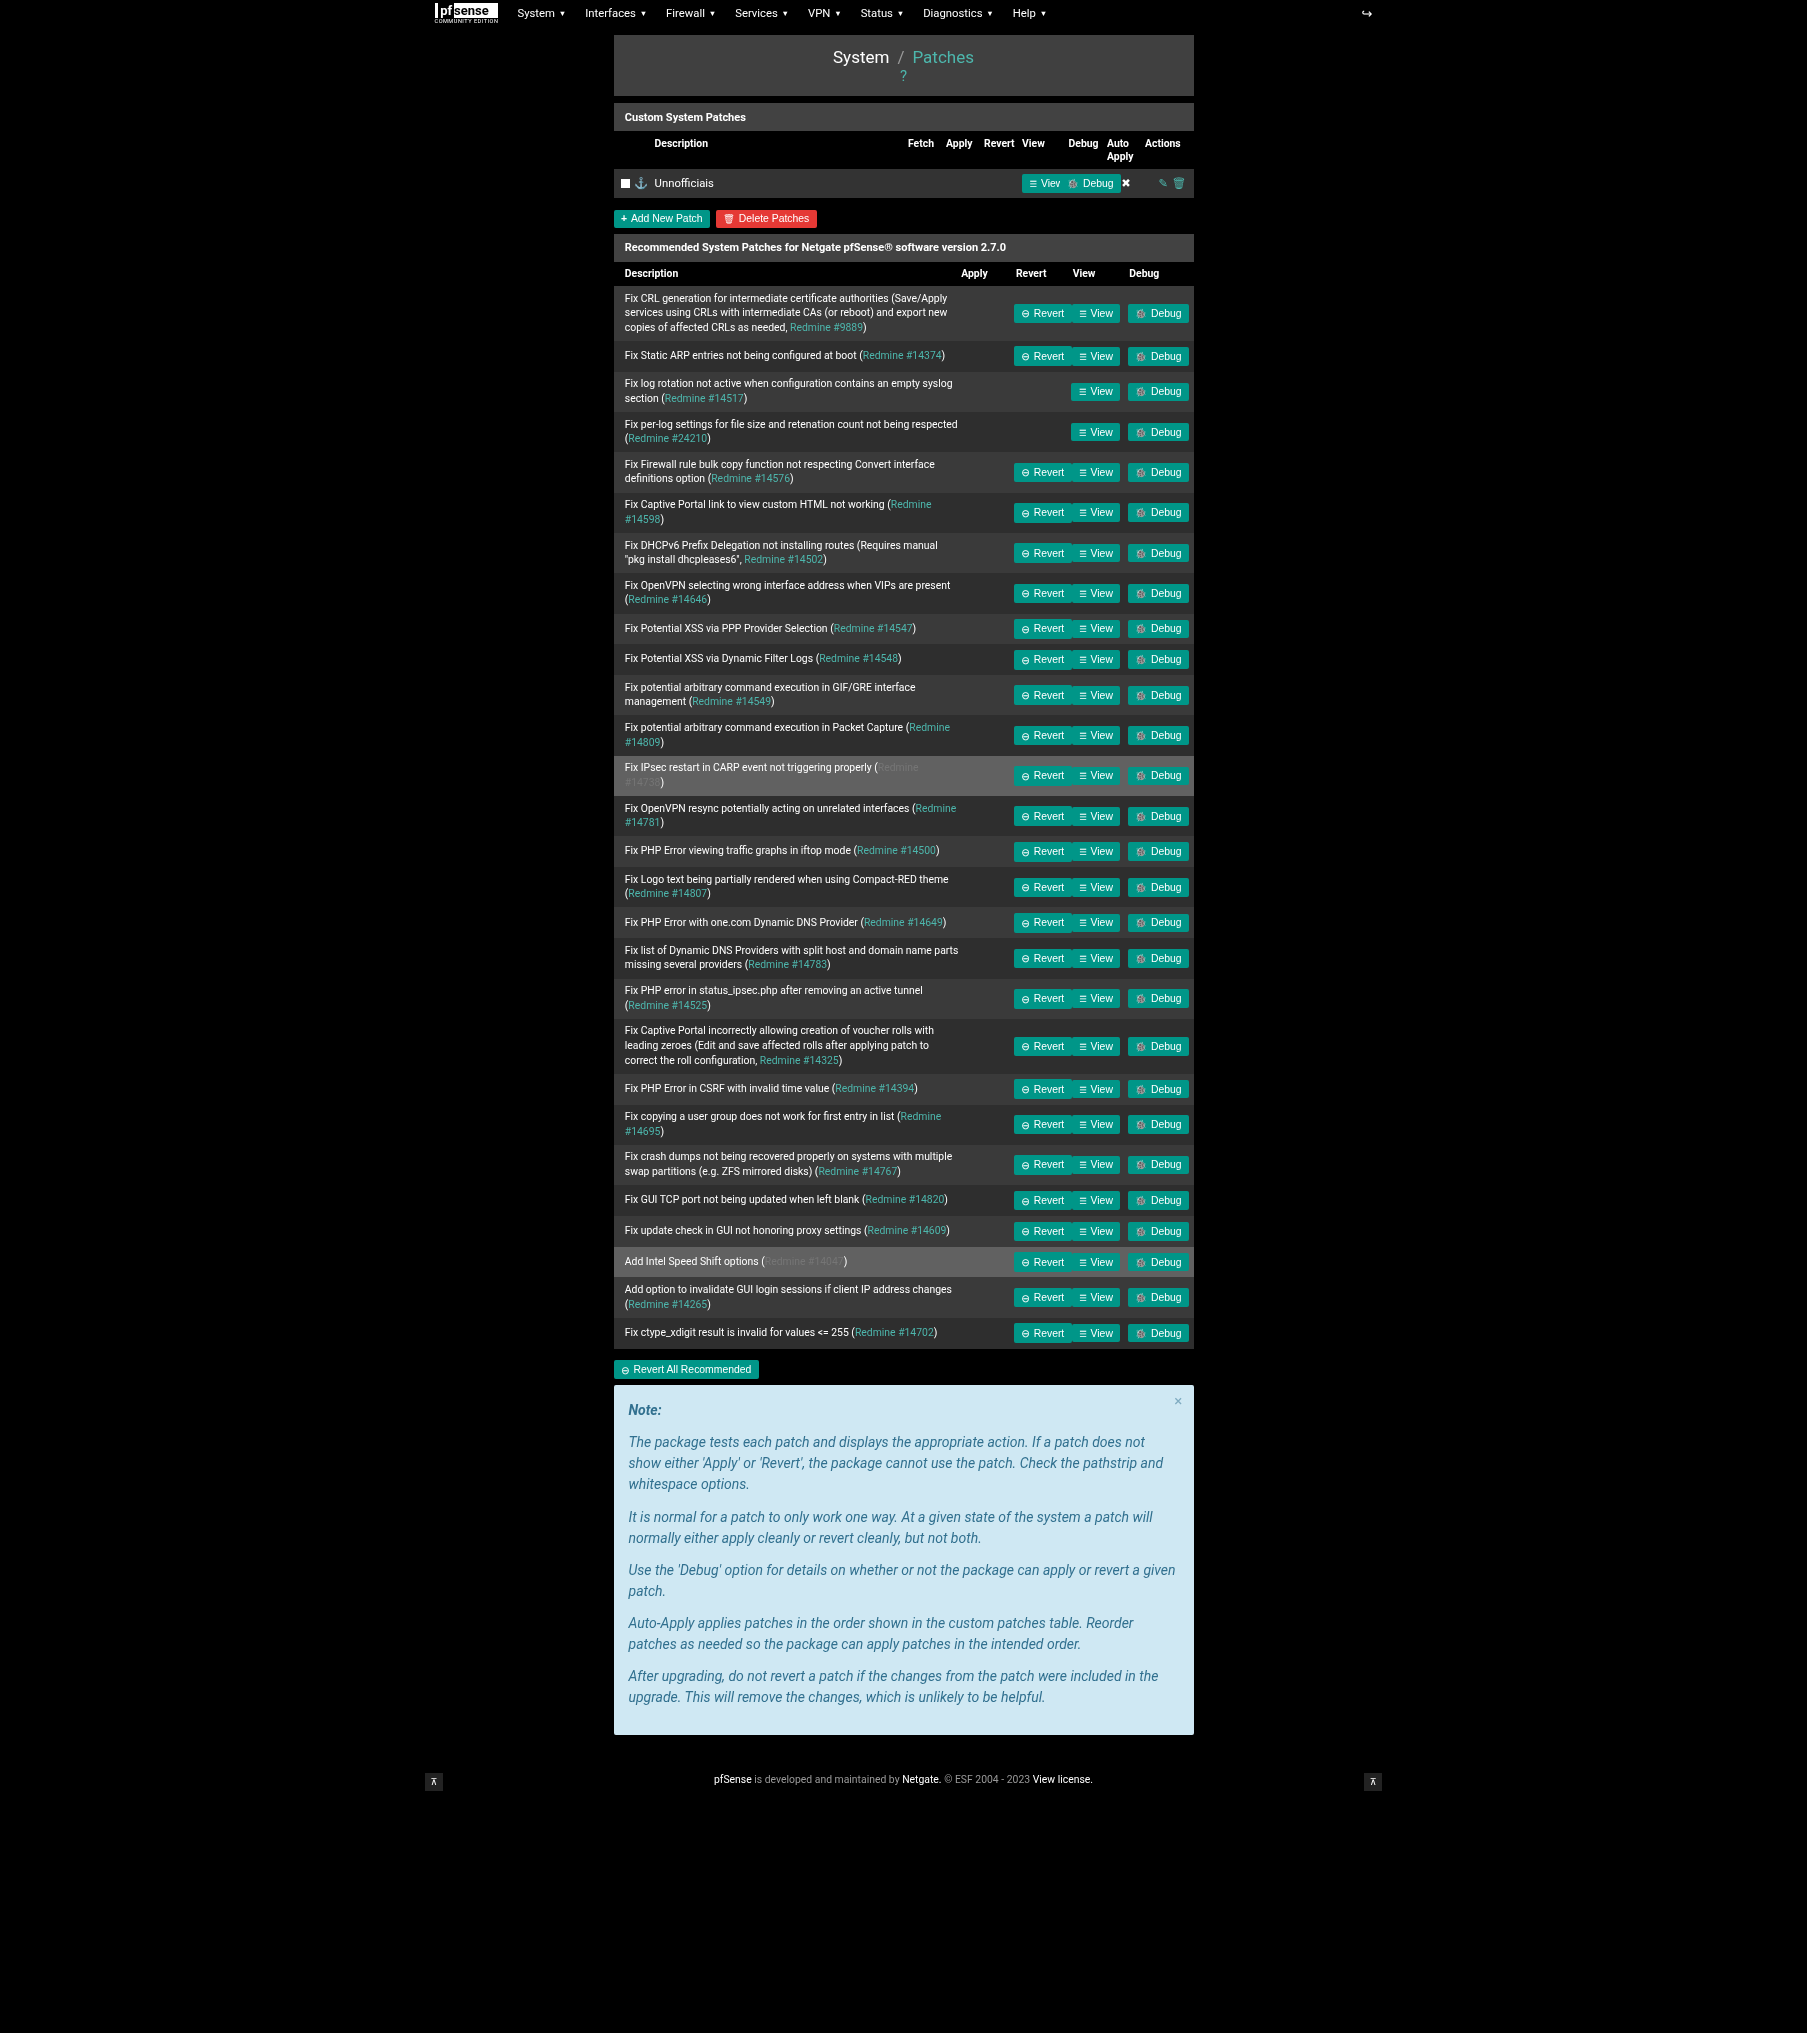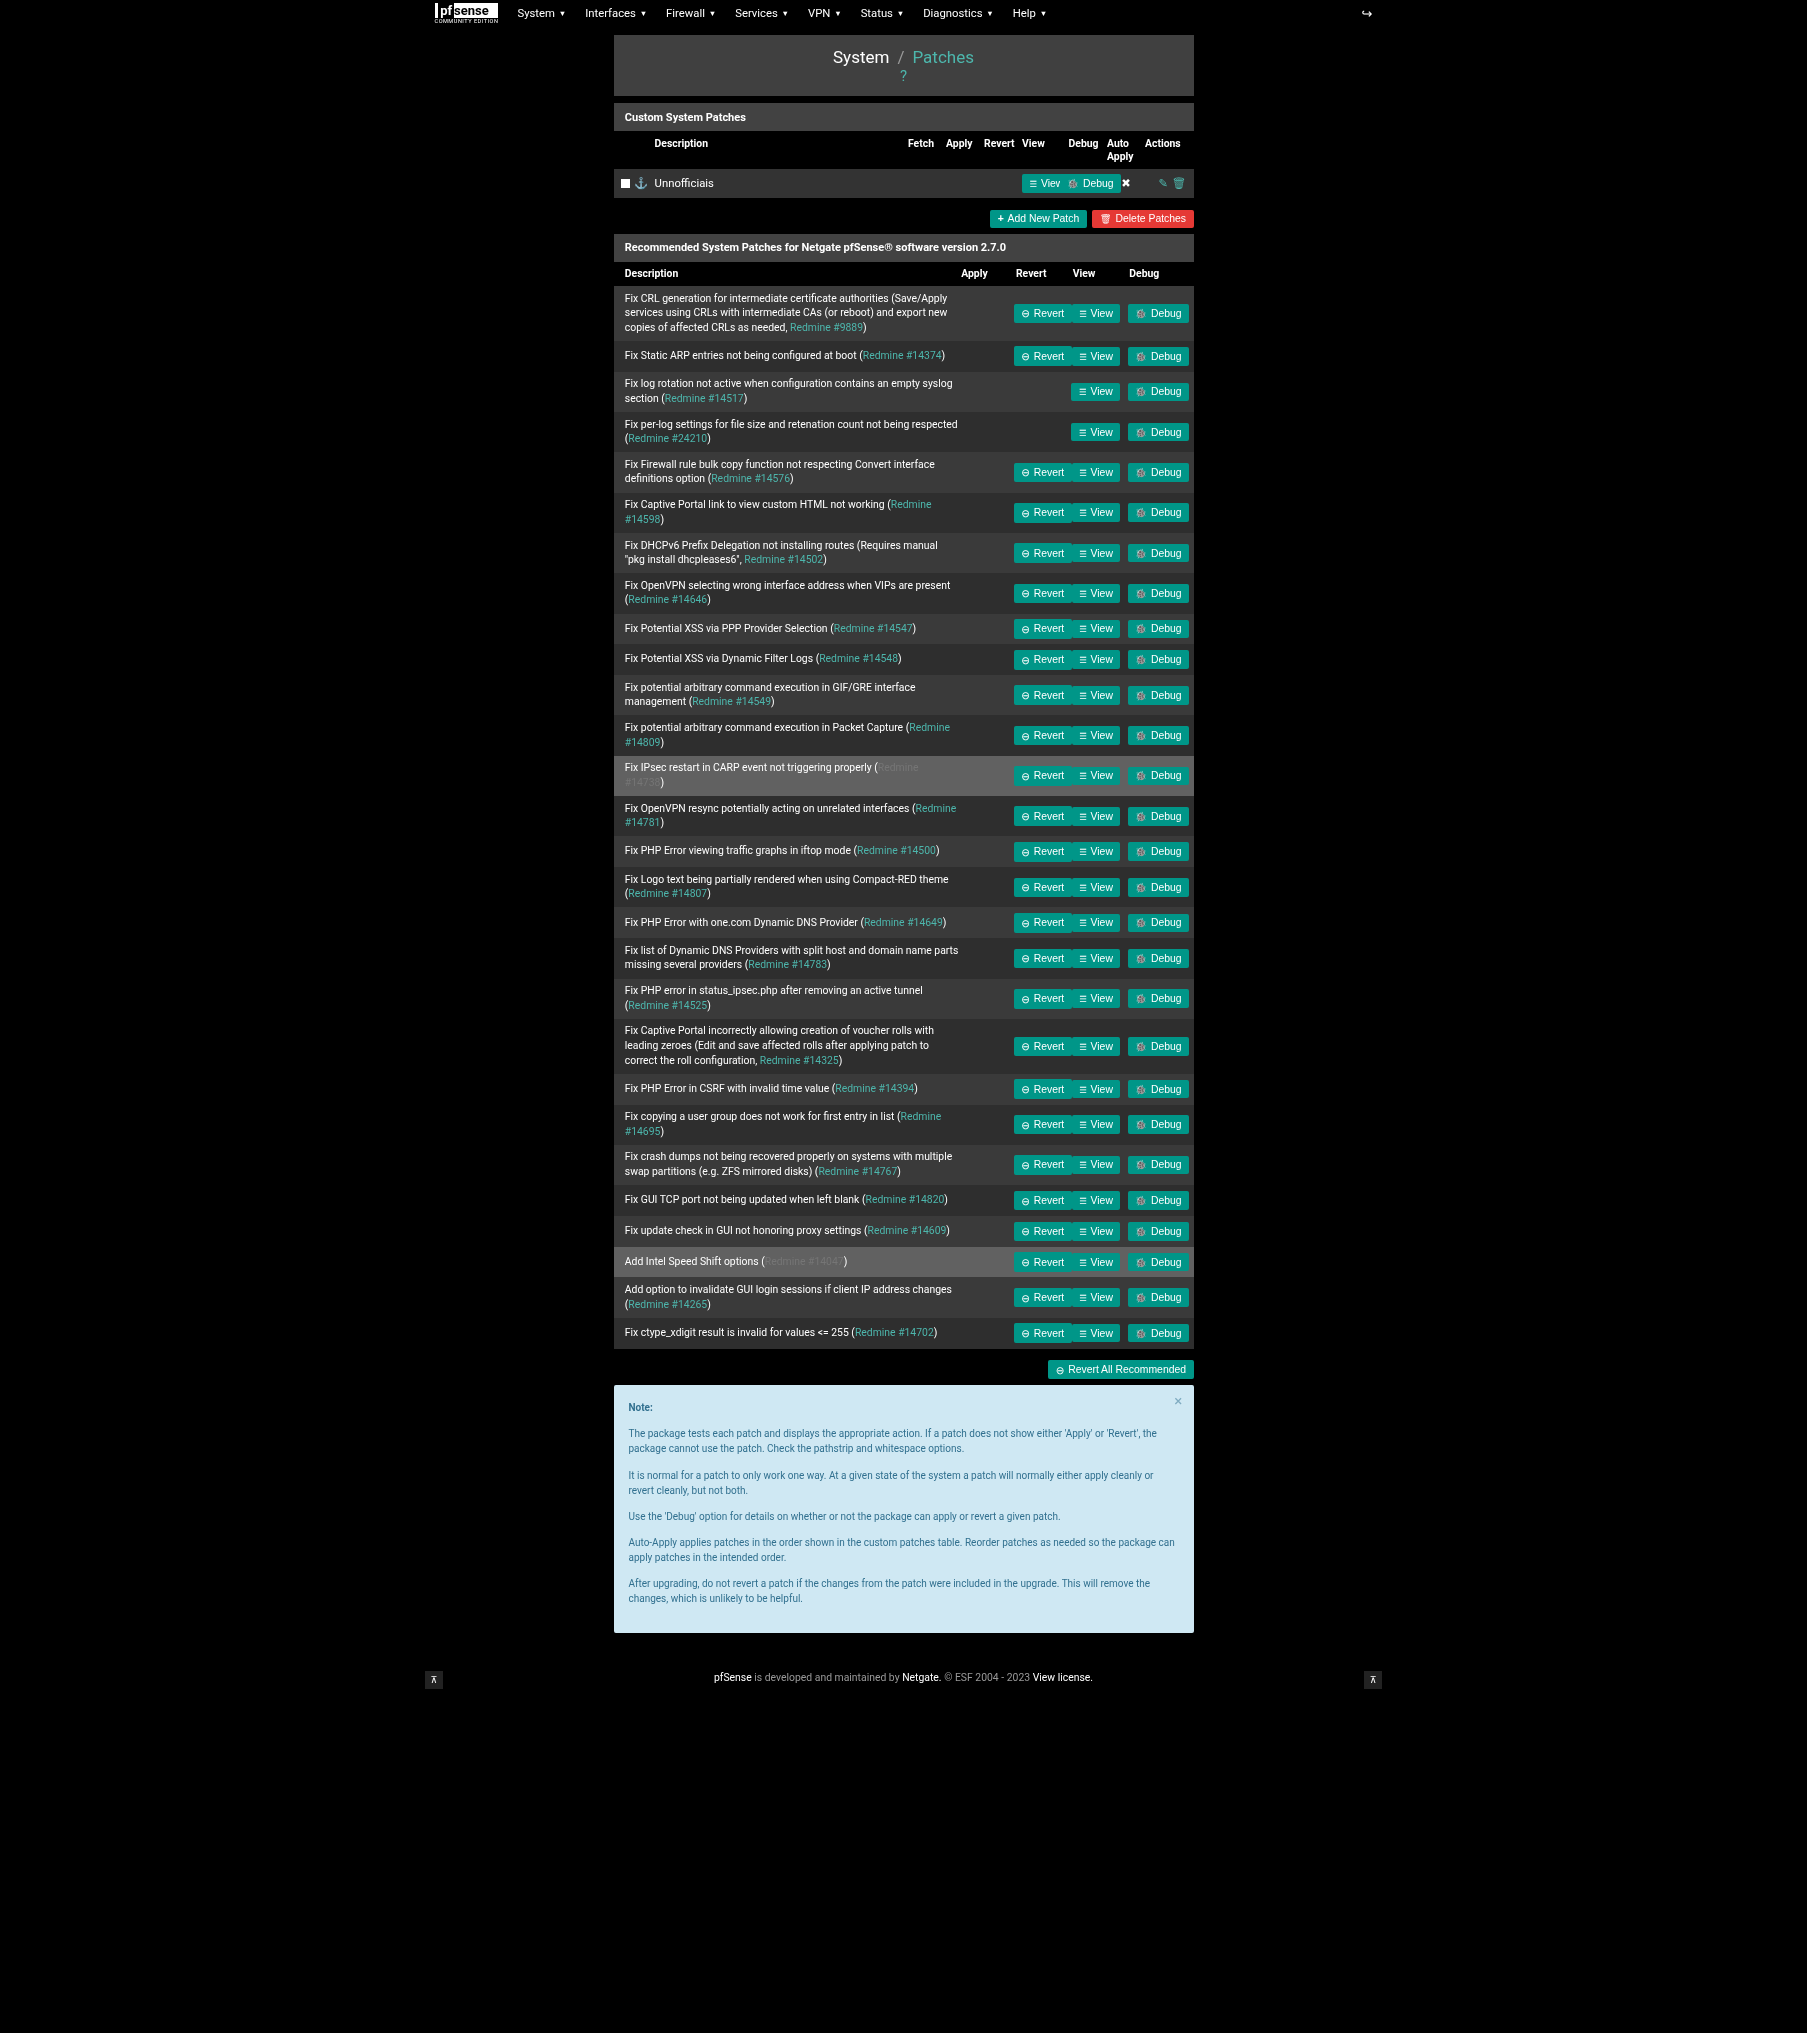"Add New Patch" .action-bar { justify-content: flex-end -> flex-start }
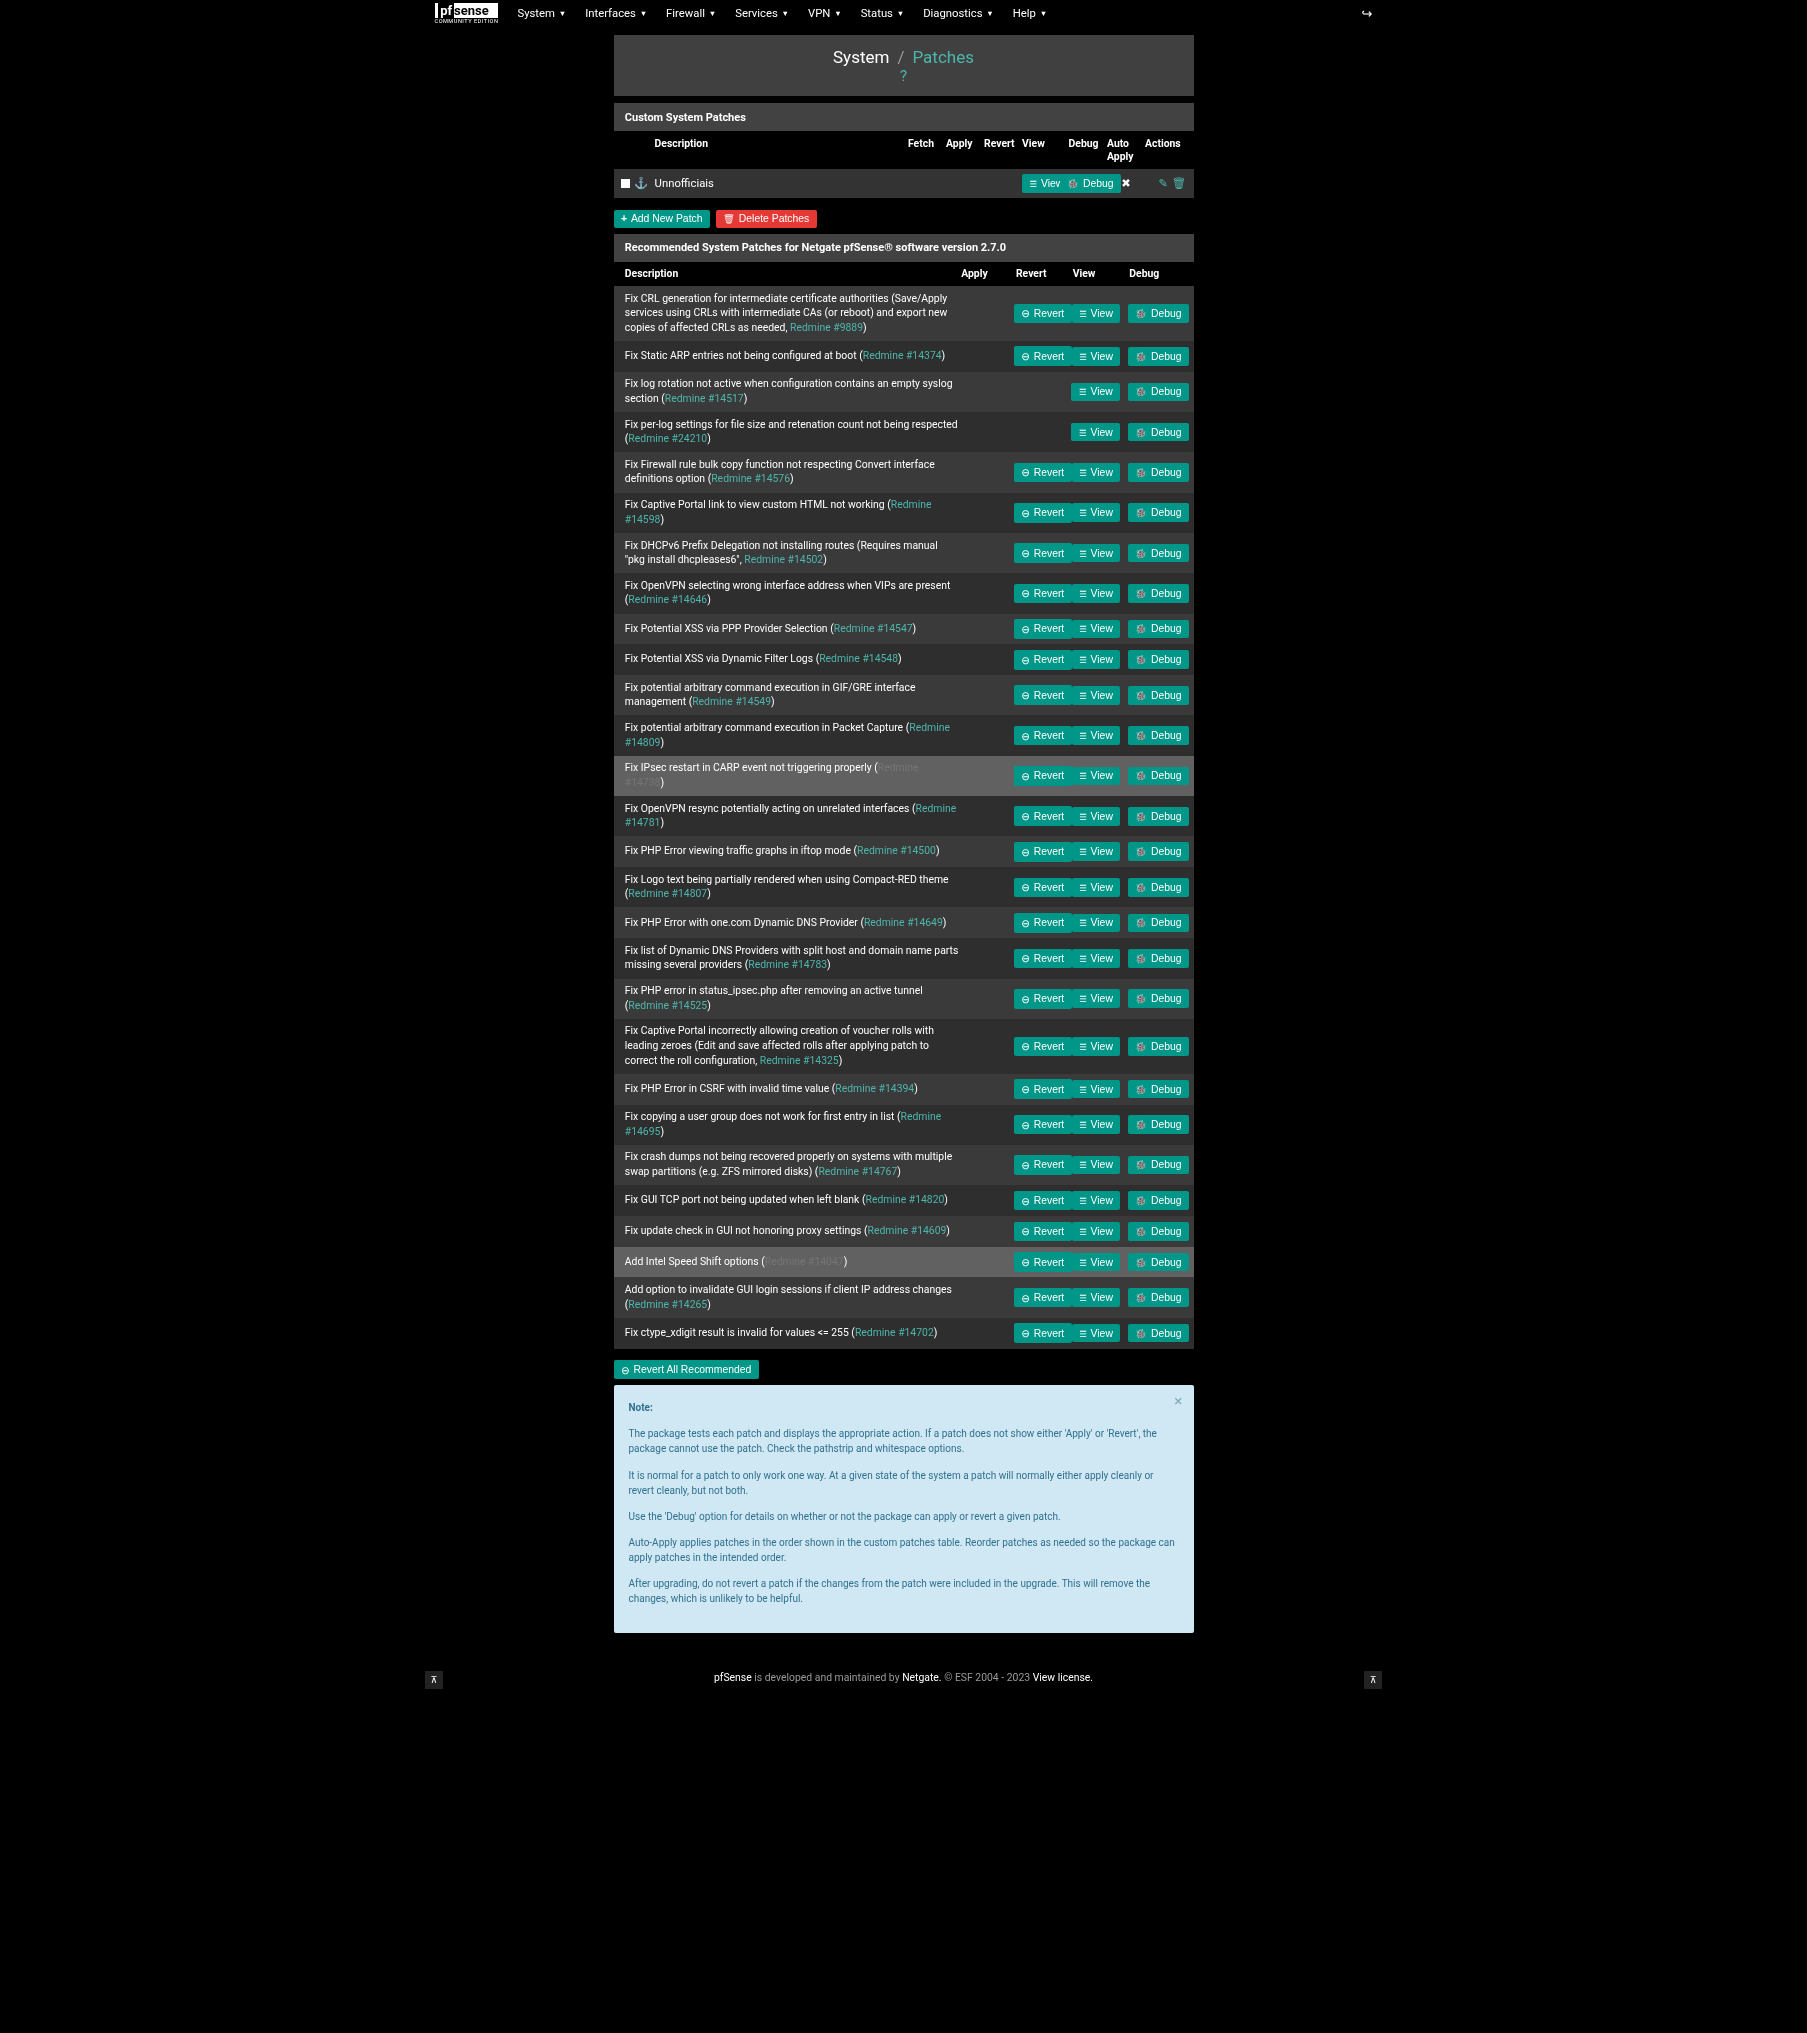"Note:" .note-box p { font-size: 10px -> 14px; font-style: none -> italic }
